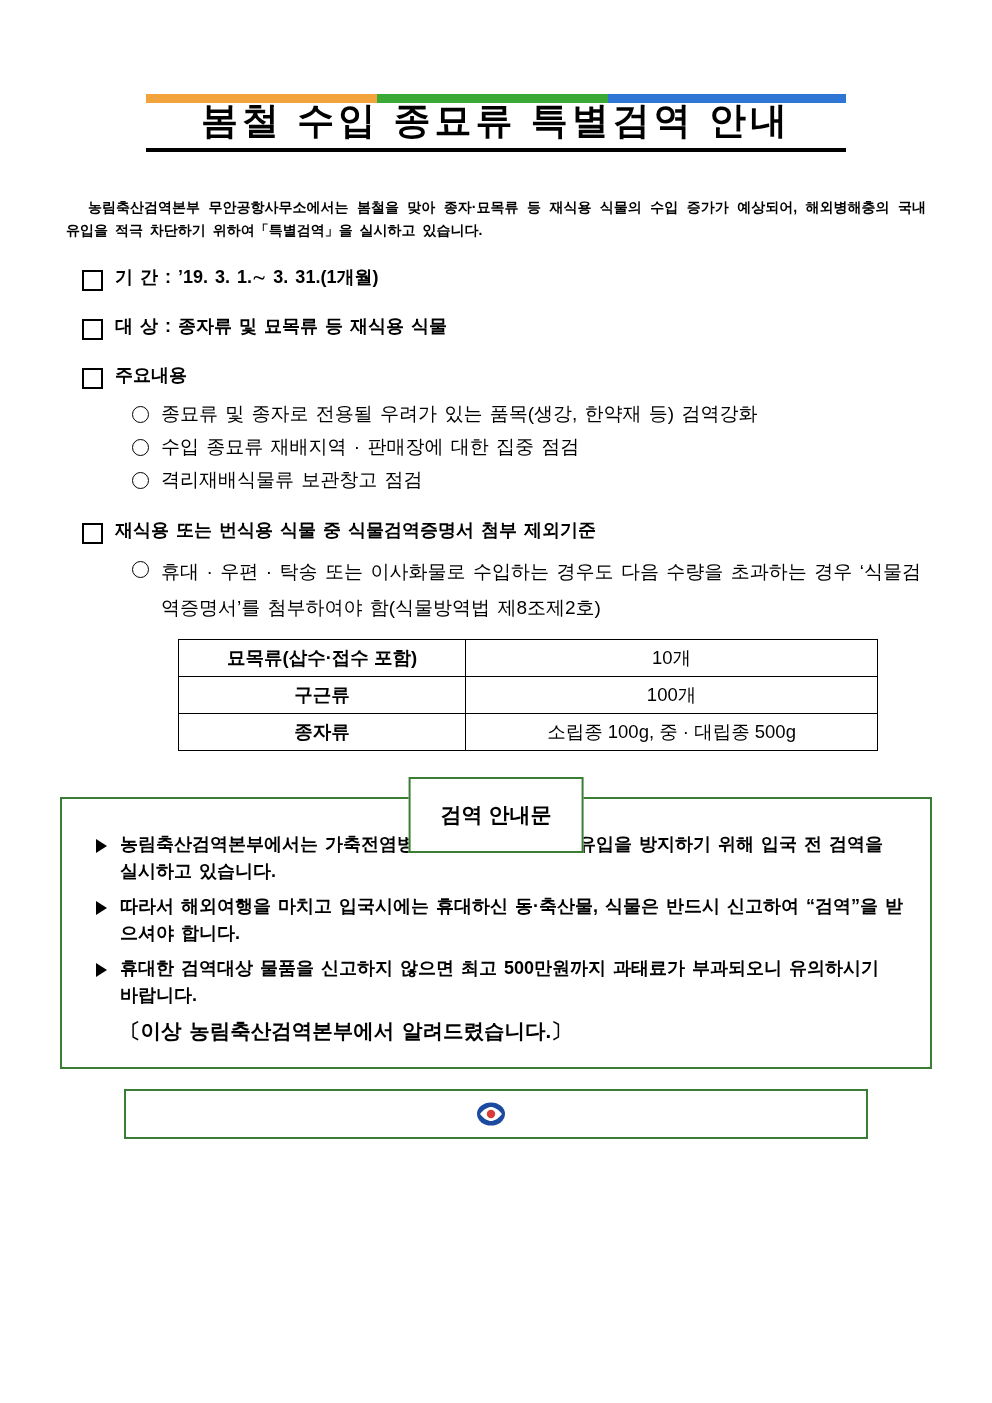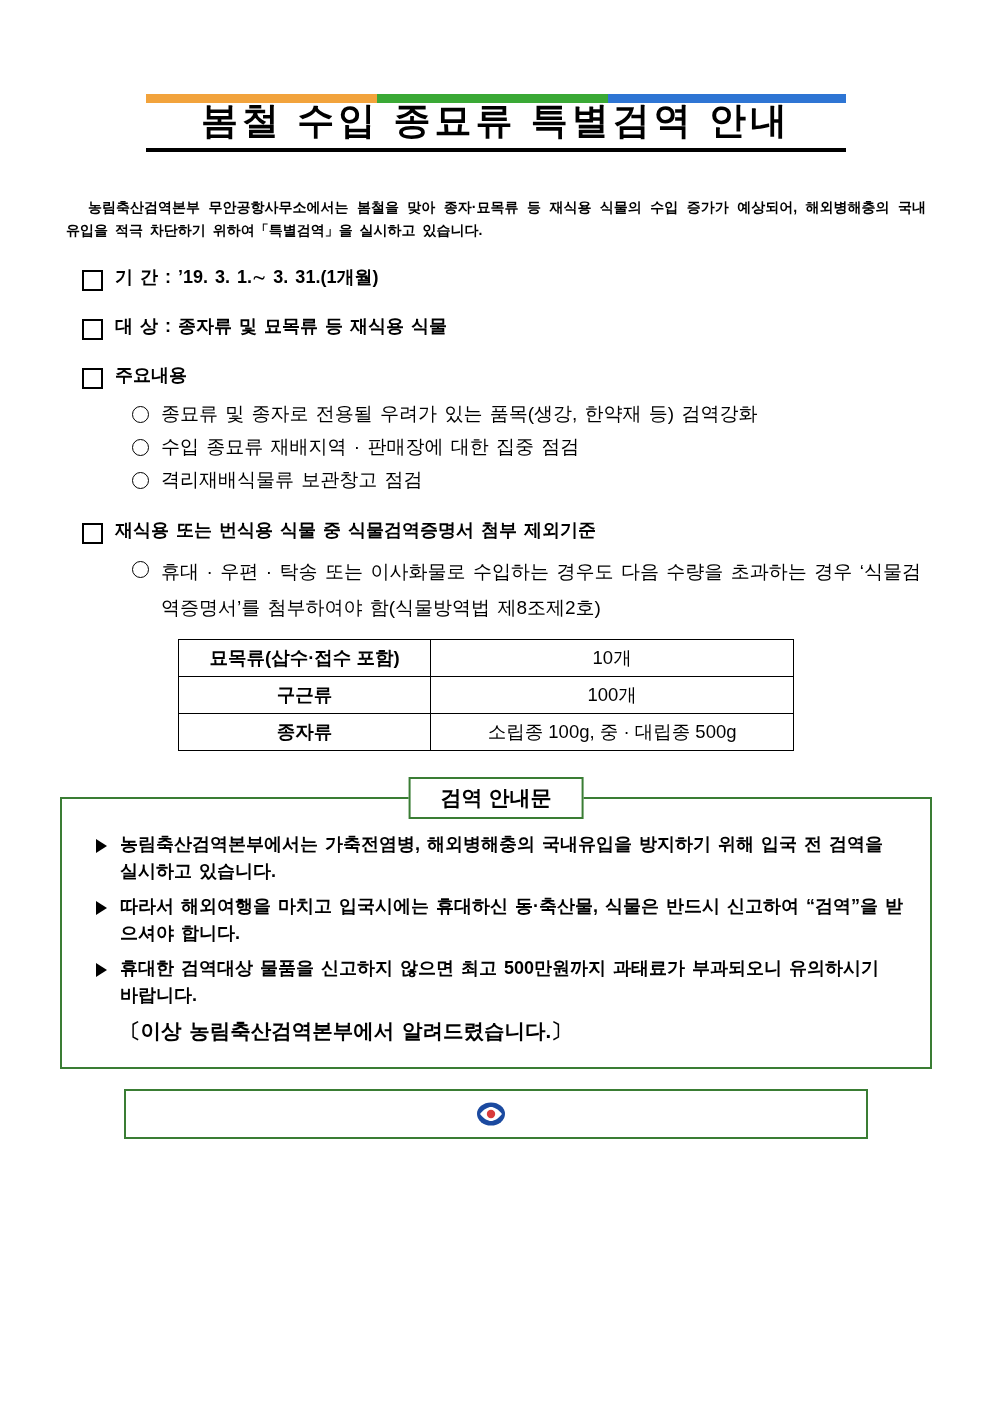"묘목류(삽수·접수 포함)" table.qty { width: 616px -> 700px }
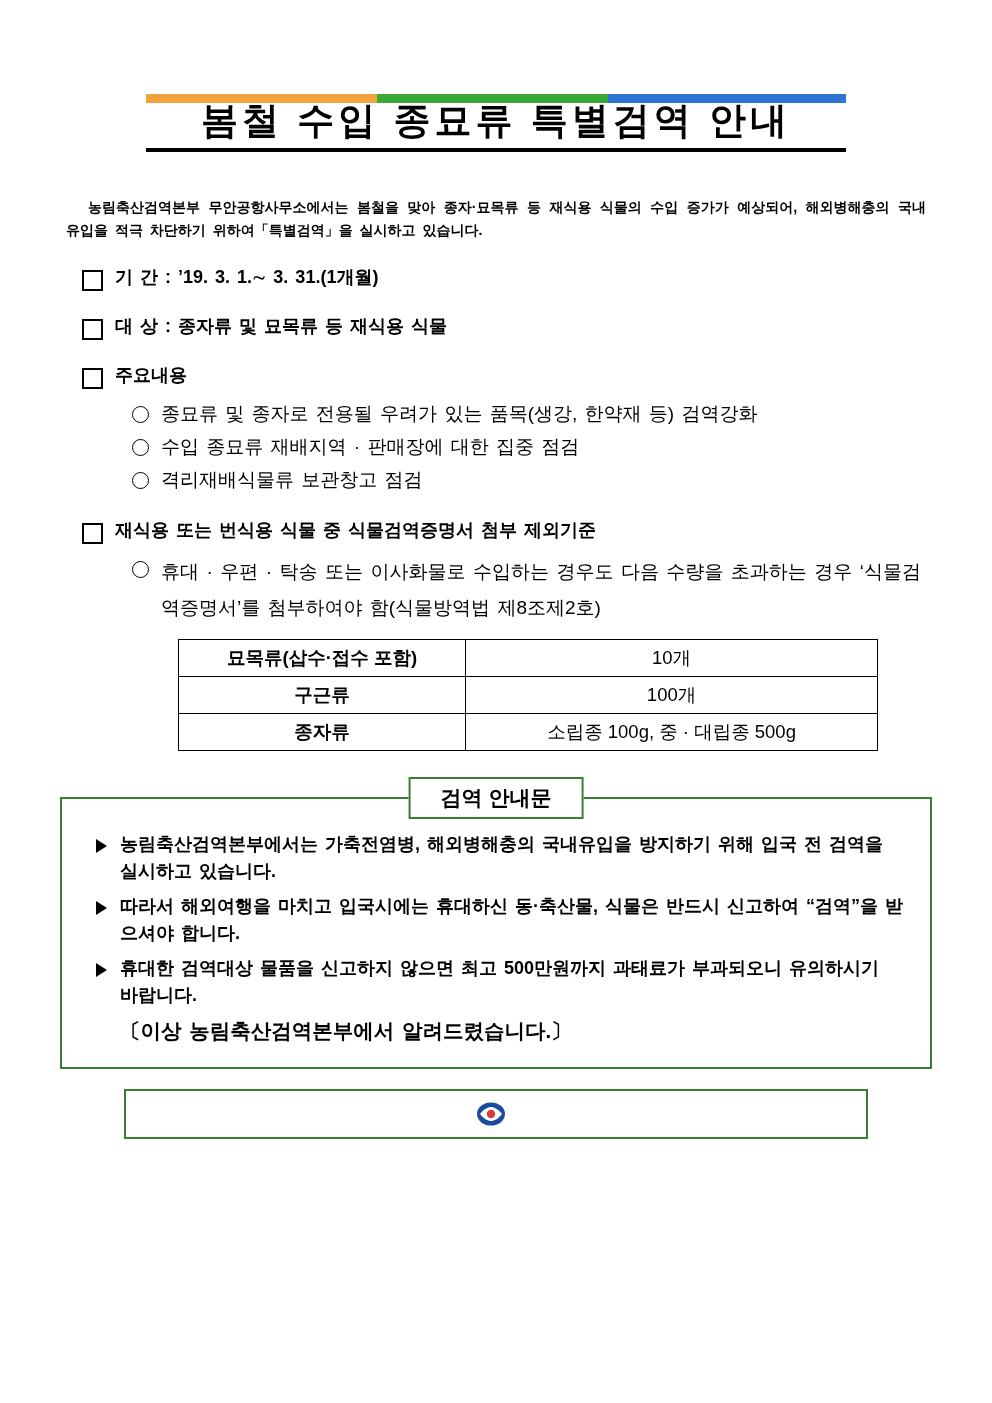"검역 안내문" .notice-title { padding: 5px 30px -> 22px 30px }
